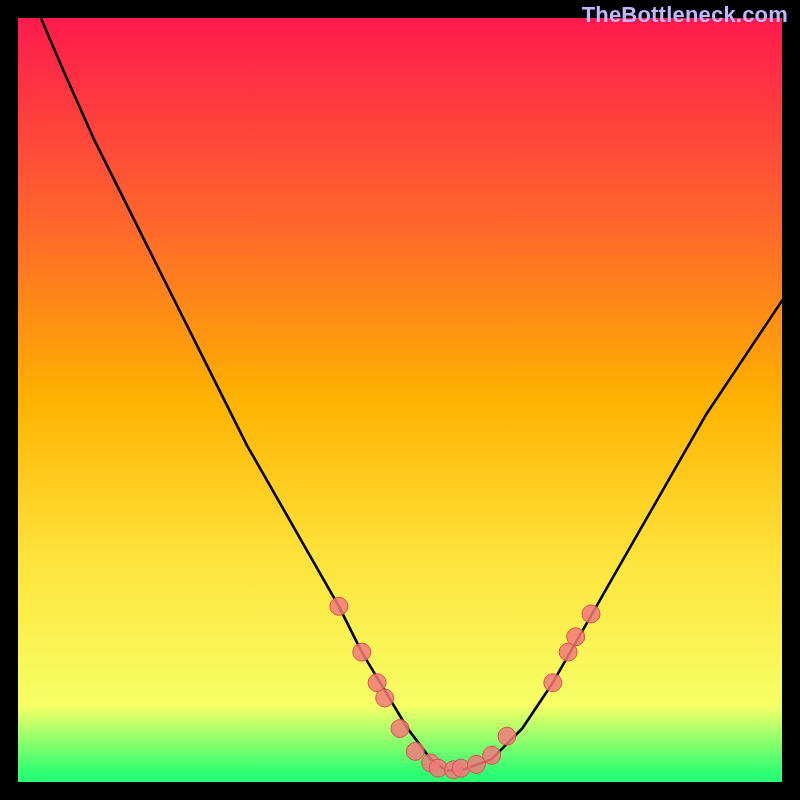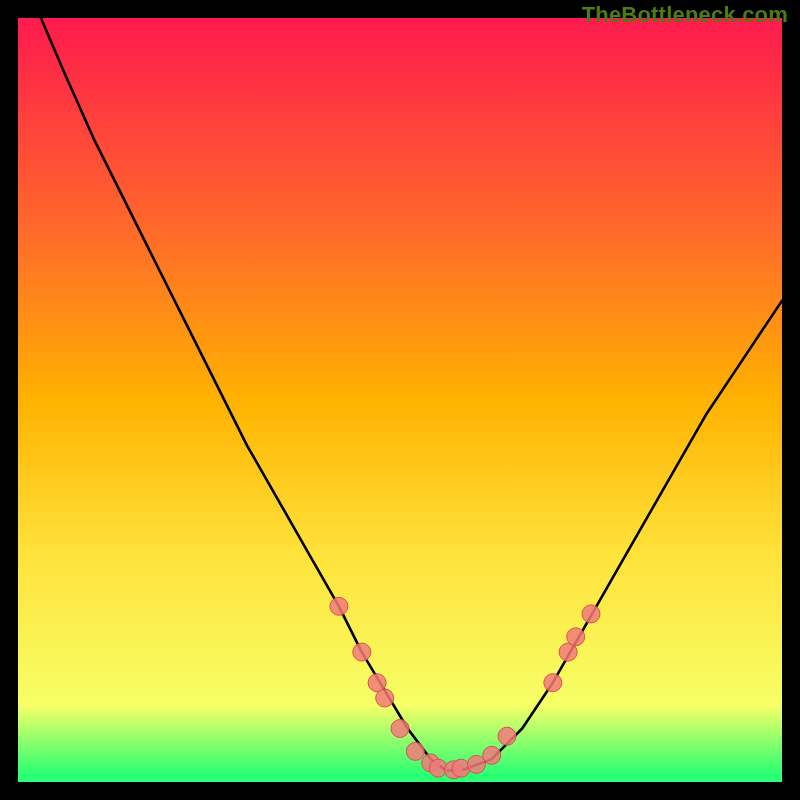"TheBottleneck.com" .watermark { color: #4d7c0f -> #c4b5fd }
